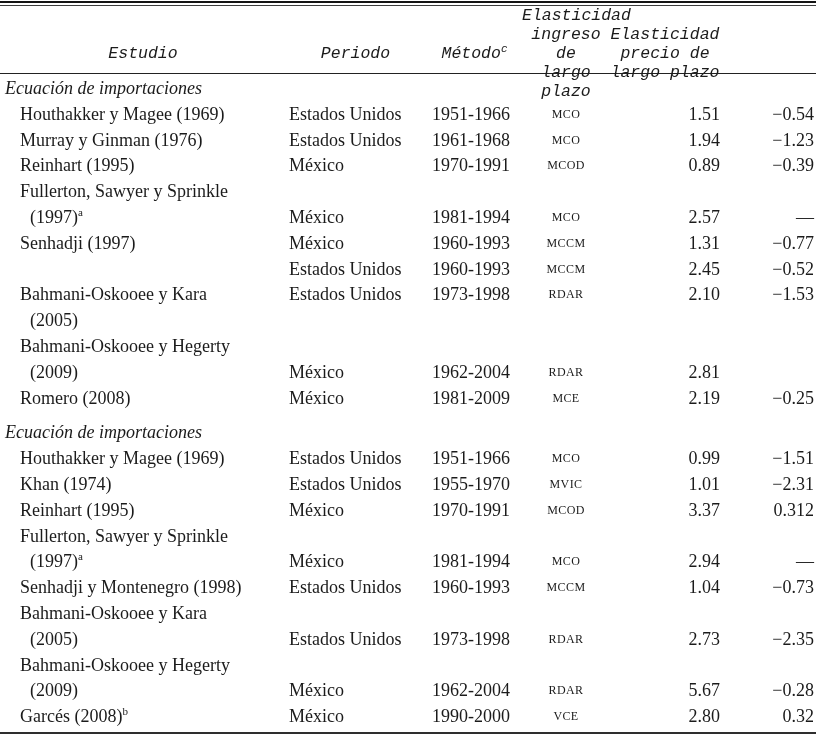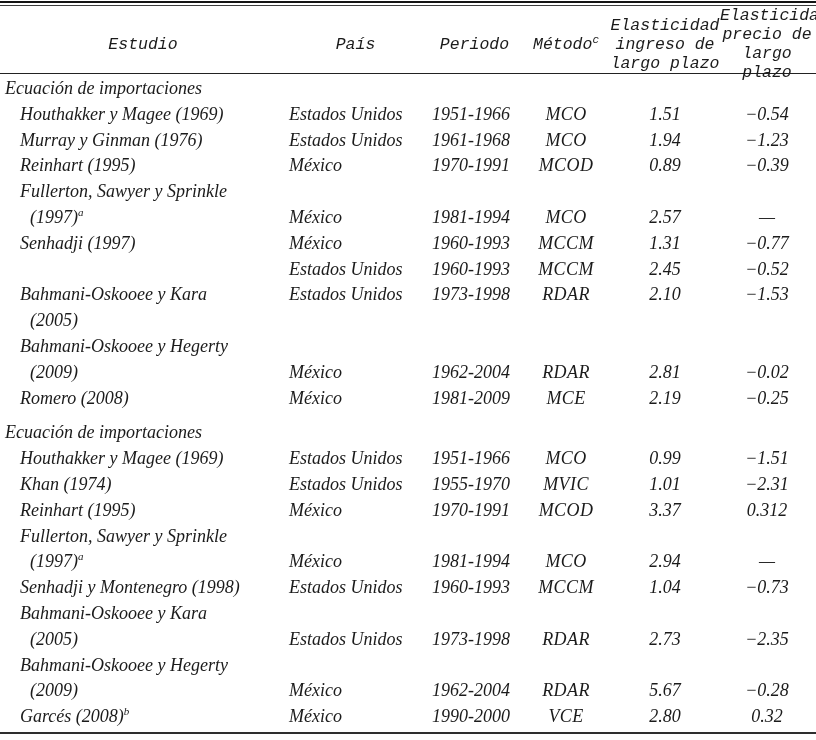"País" div.head { html: <div>País</div> -> none }
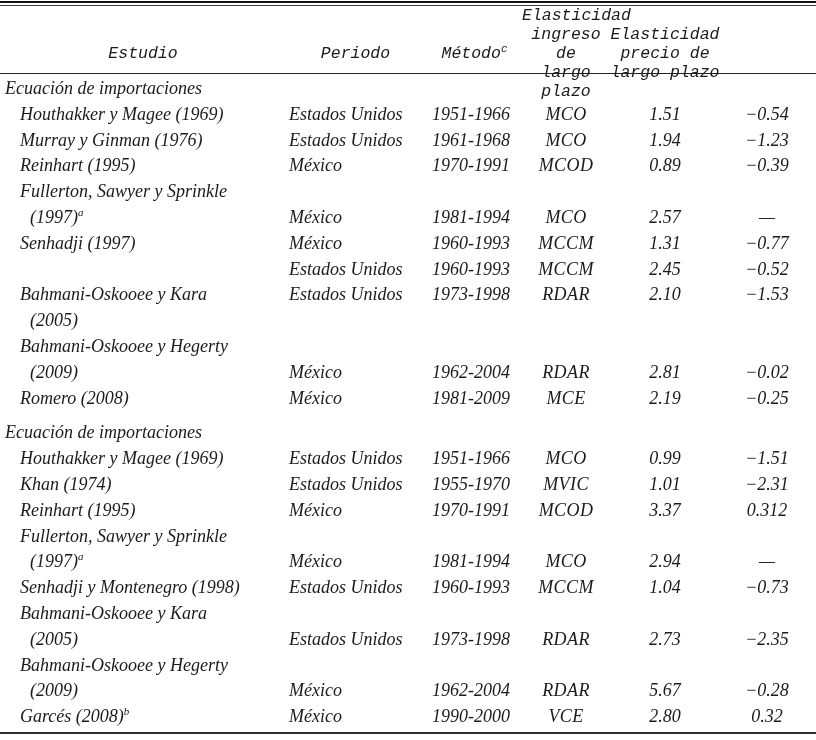"Houthakker y Magee (1969)" .grid-cols { font-style: italic -> none }
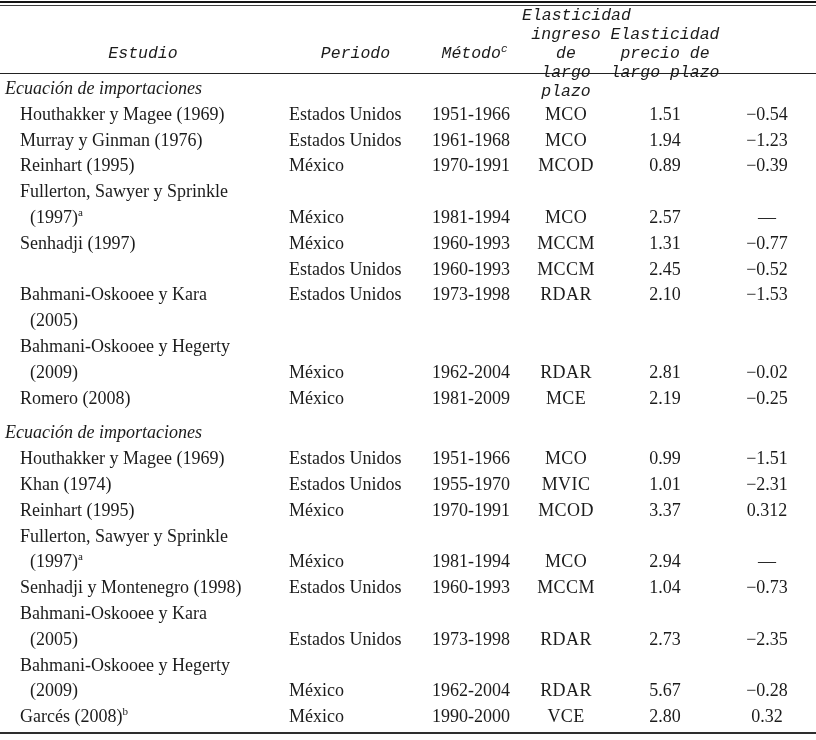"MCO" .c-metodo { font-size: 18px -> 12px }
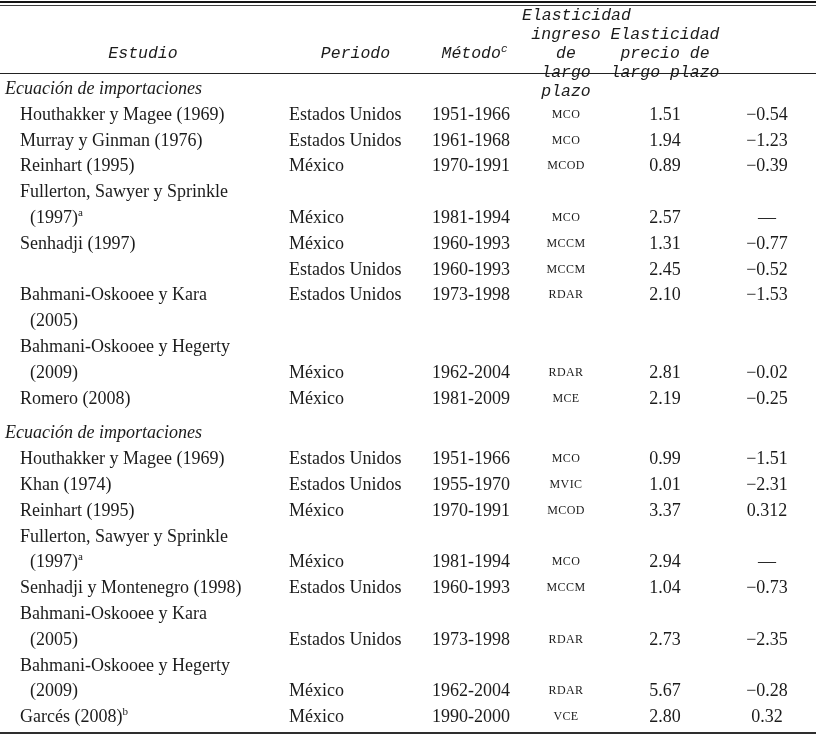"1.51" .c-ingreso, .c-precio { text-align: center -> right }
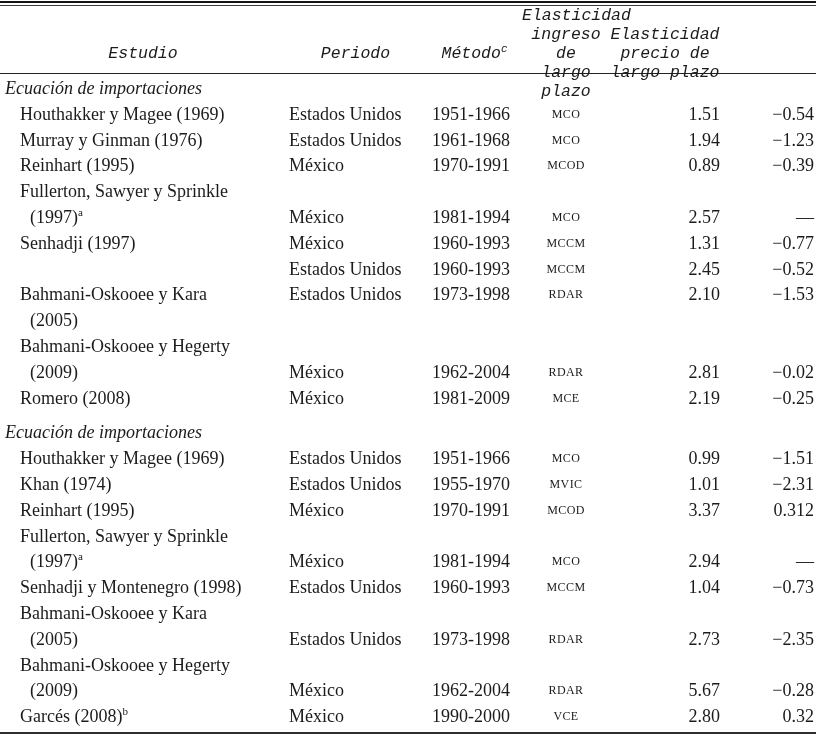"−0.02" div.cell { html: <div>−0.02</div> -> none }
